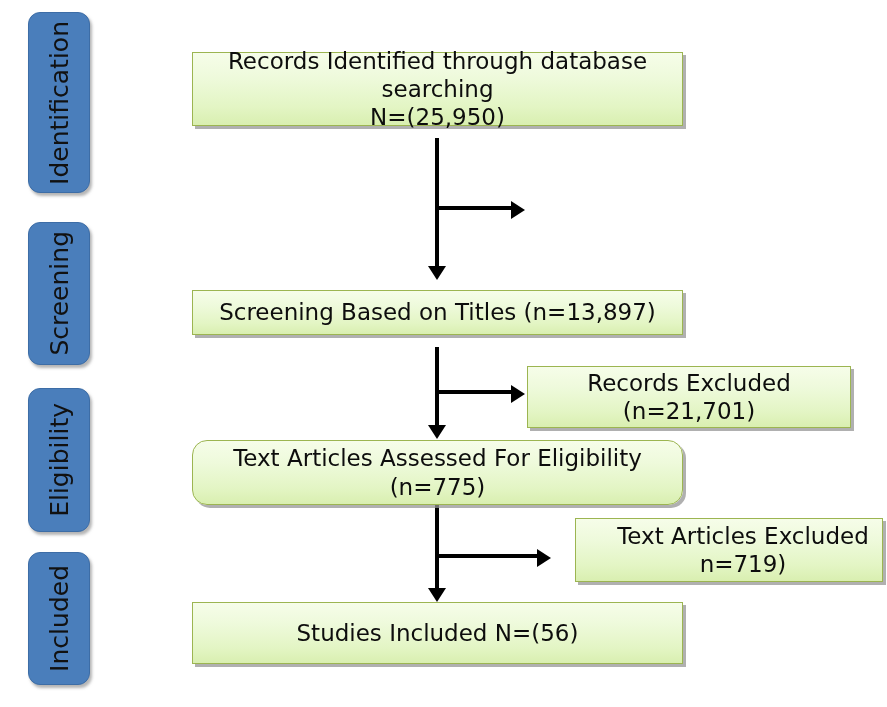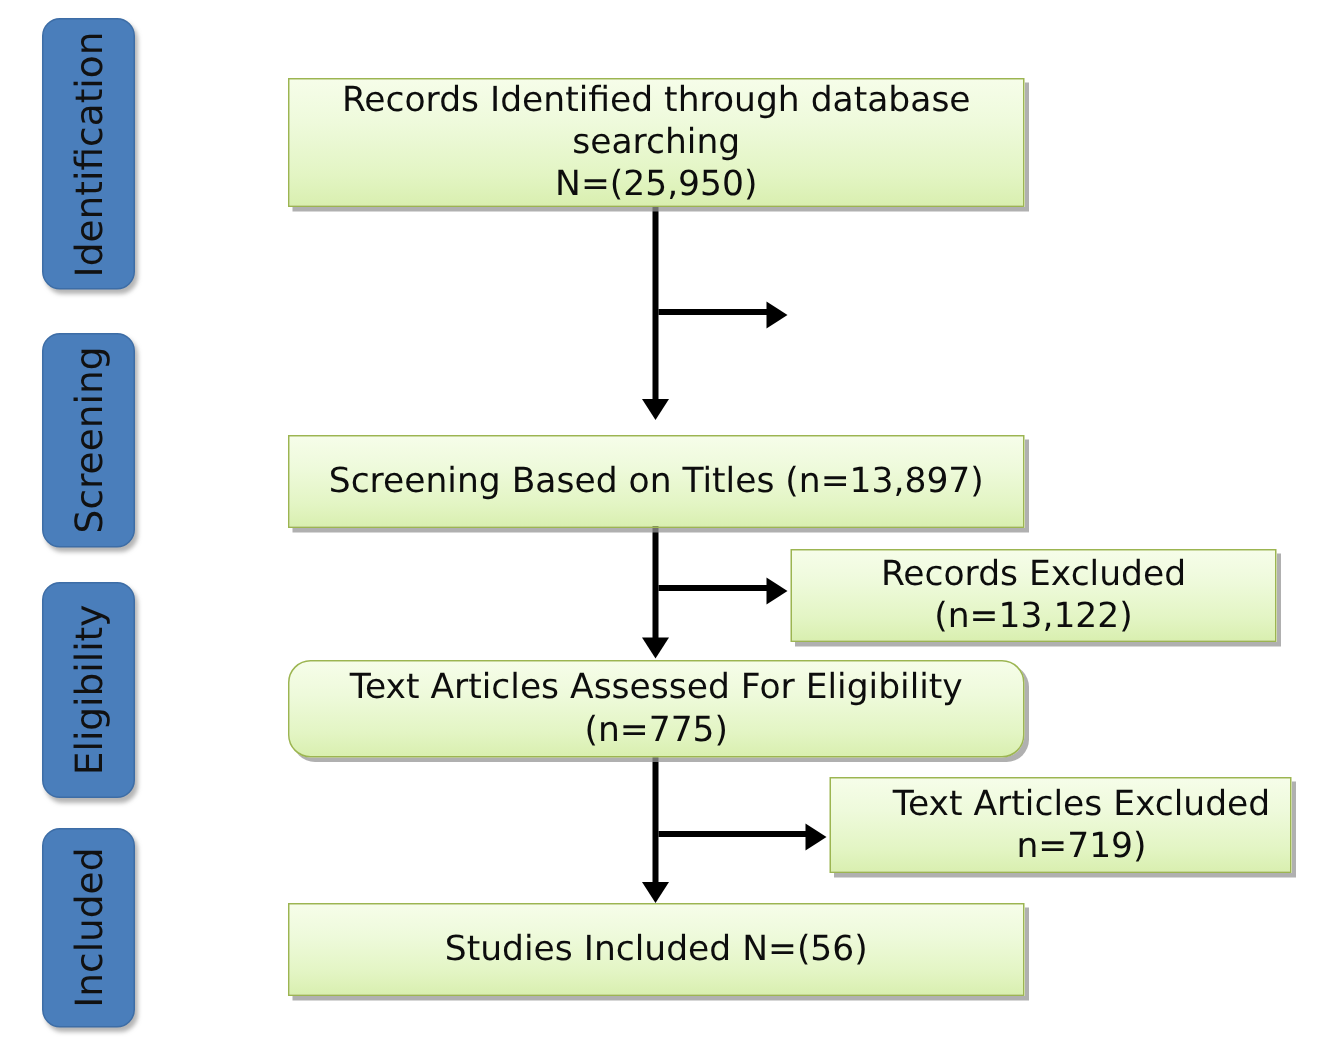"Records Identified through database" div.flow-box { height: 86px -> 74px }
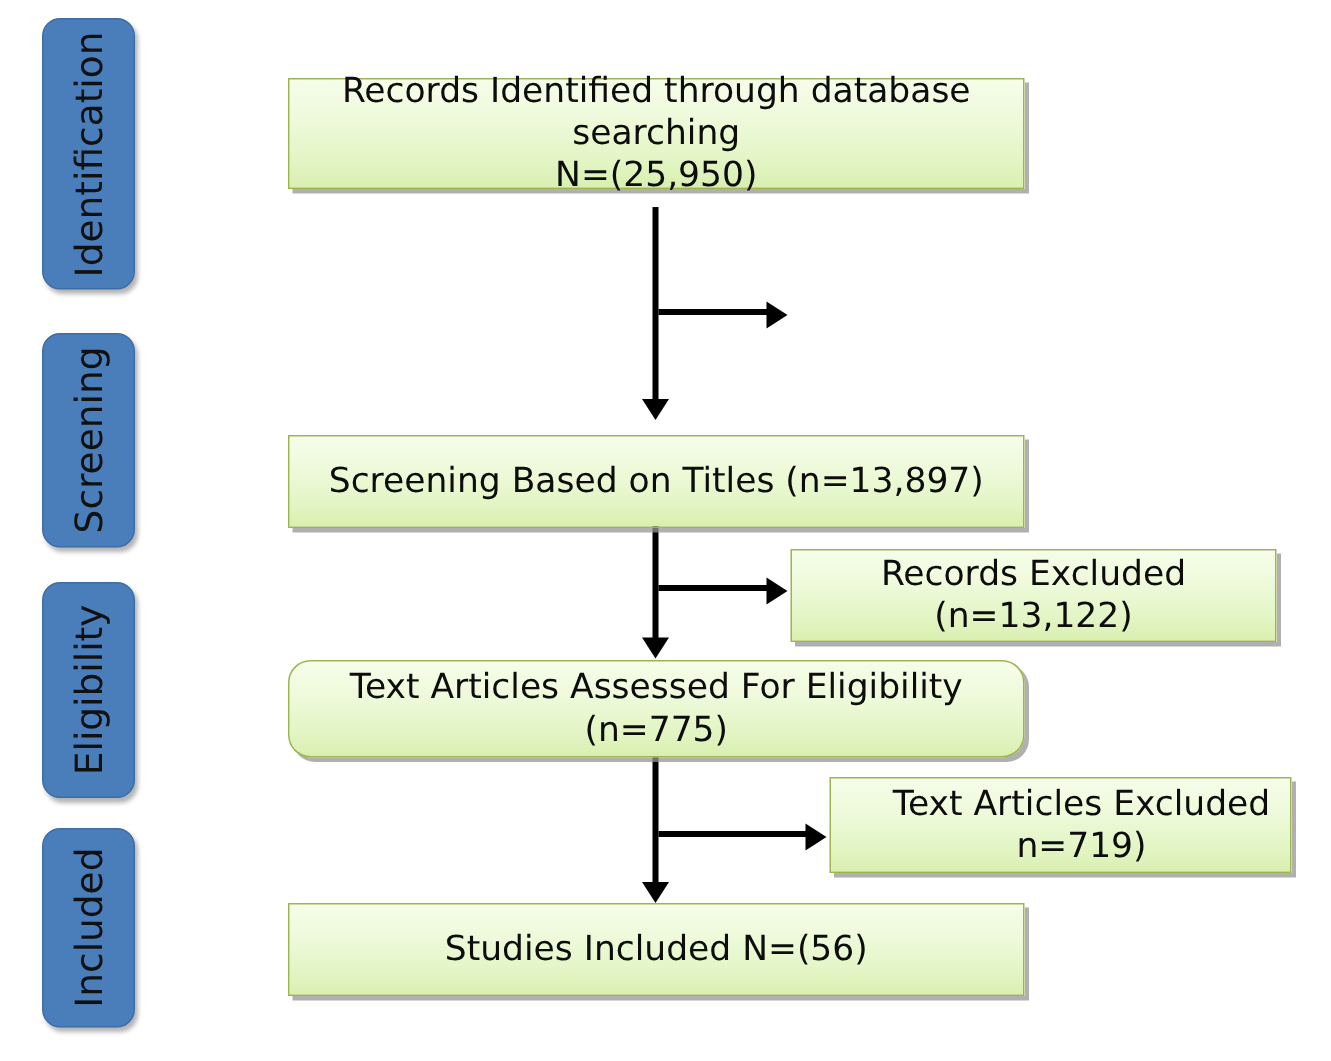"Screening Based on Titles (n=13,897)" div.flow-box { height: 62px -> 45px }
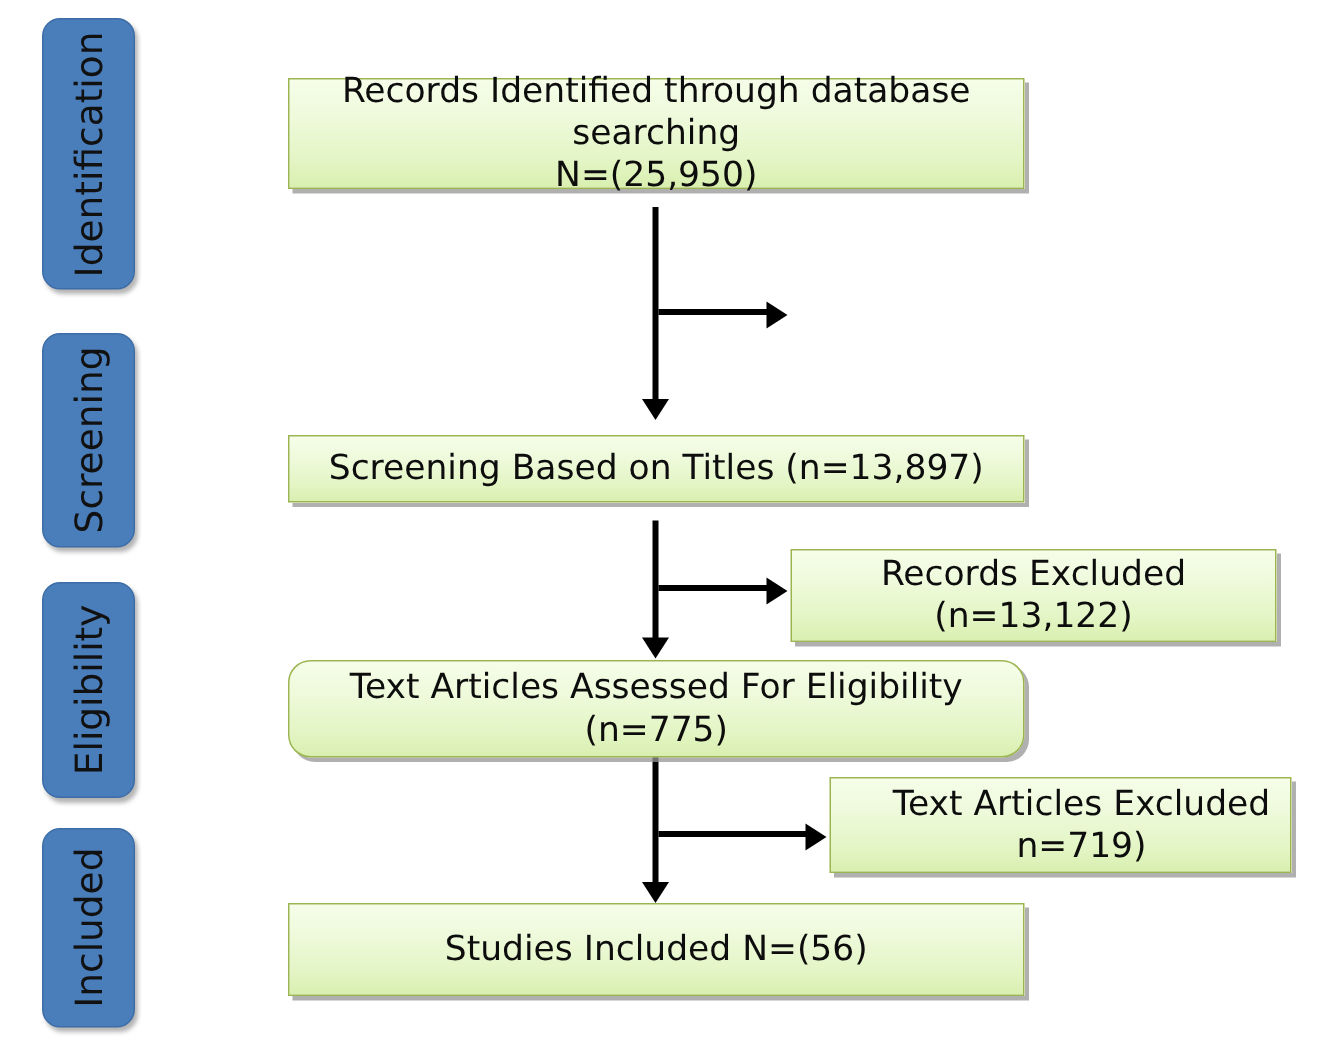"Records Excluded" span.box-text { text: 13,122 -> 21,701 }
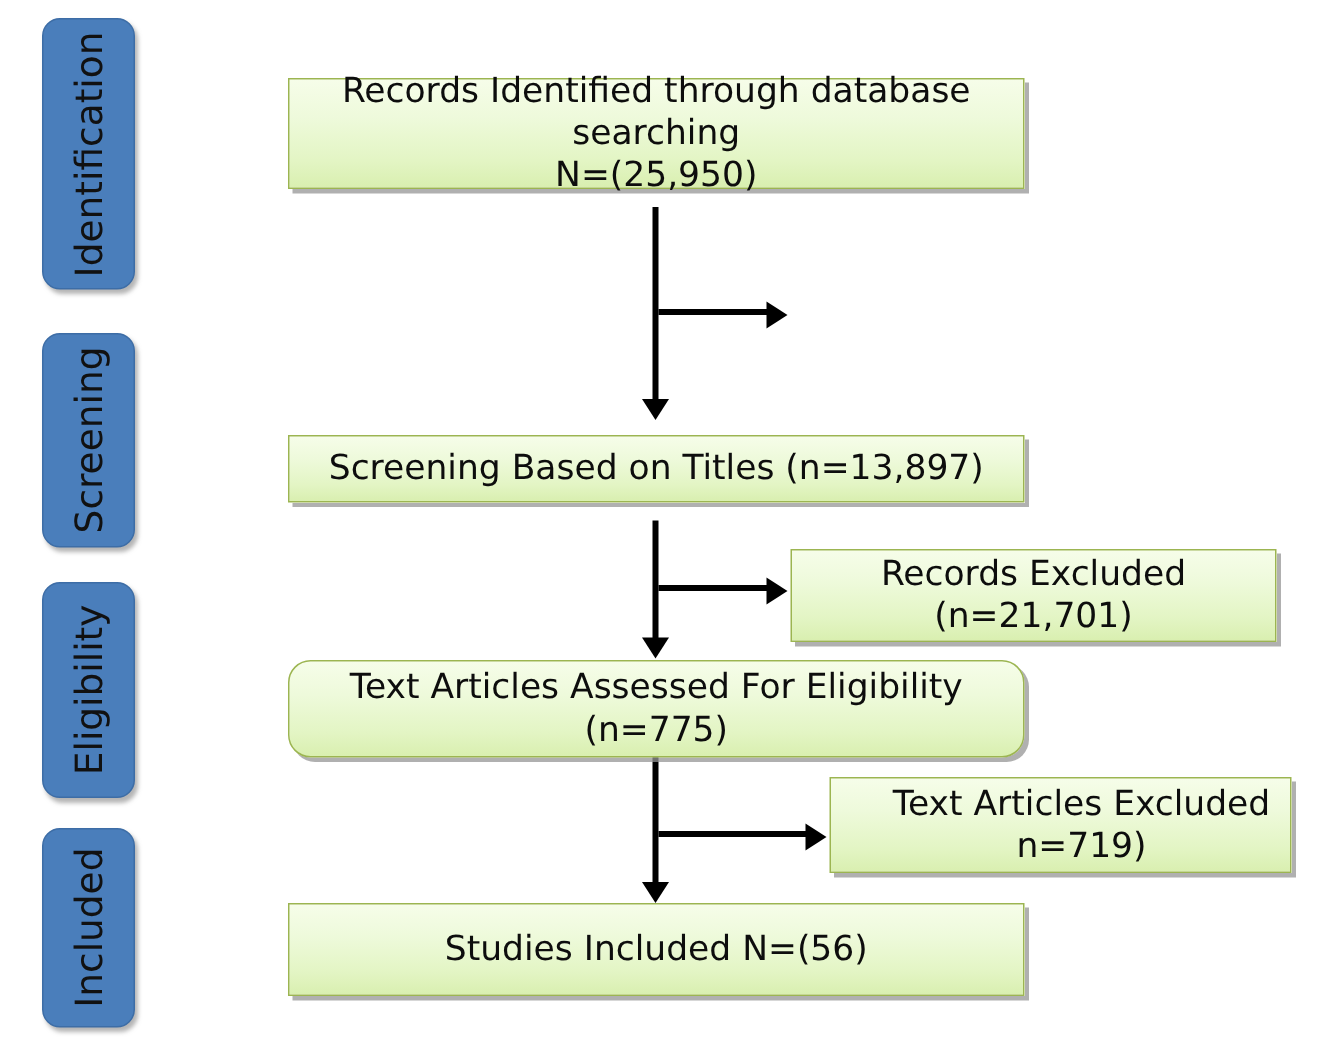"Text Articles Excluded" div.flow-box { left: 553px -> 575px }
